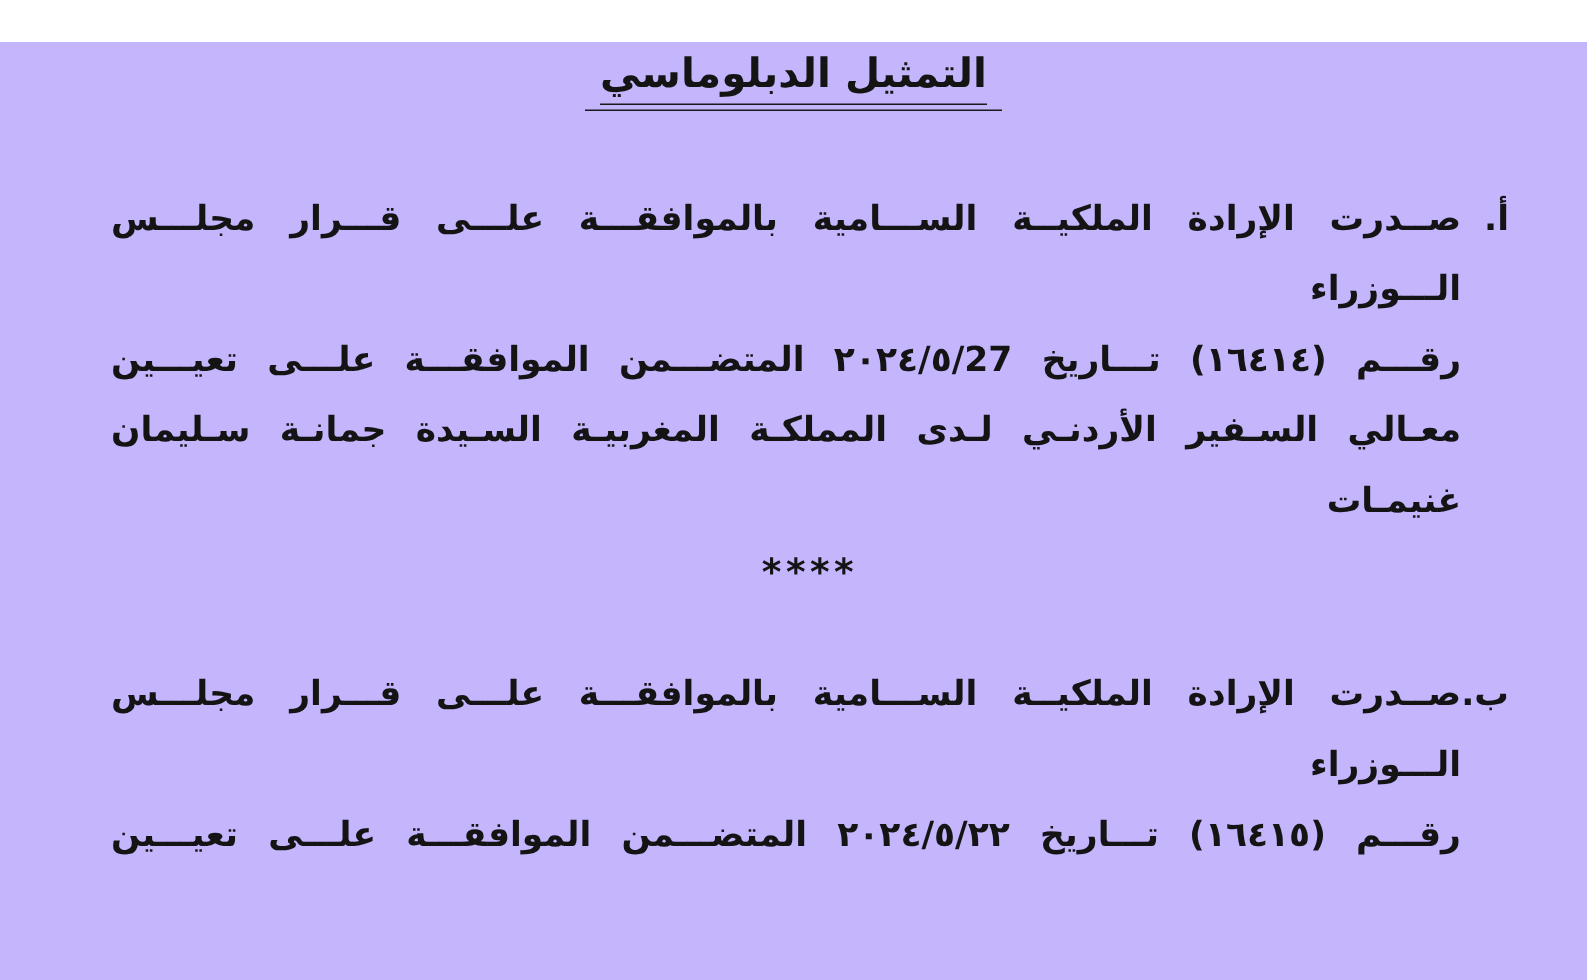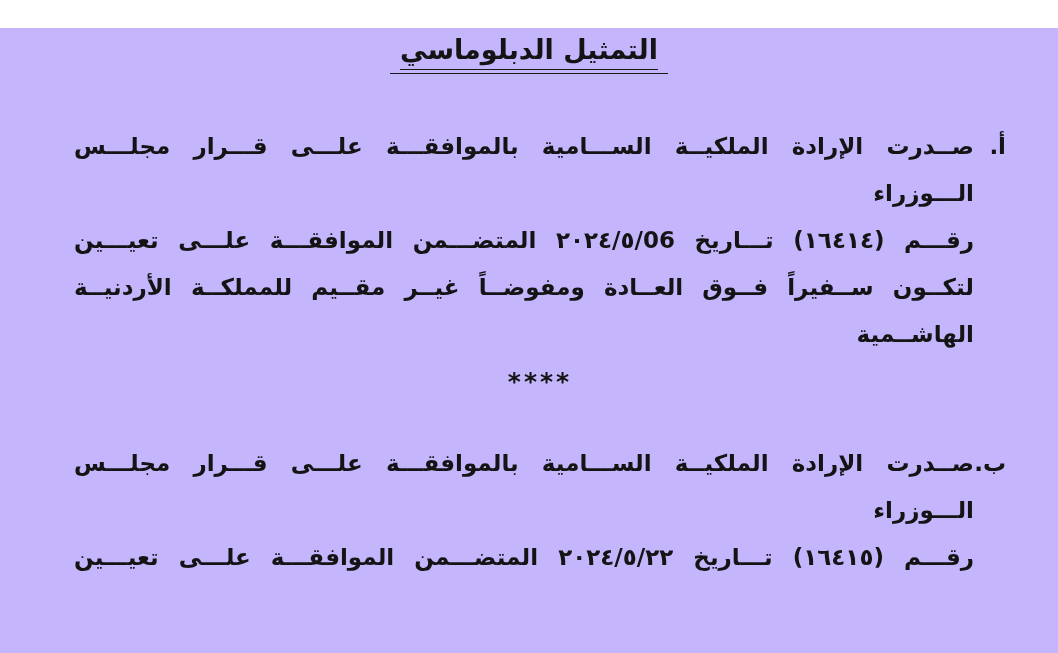"رقـــم (١٦٤١٤) تـــاريخ ٢٠٢٤/٥/06" div.line { text: ٢٠٢٤/٥/06 -> ٢٠٢٤/٥/27 }
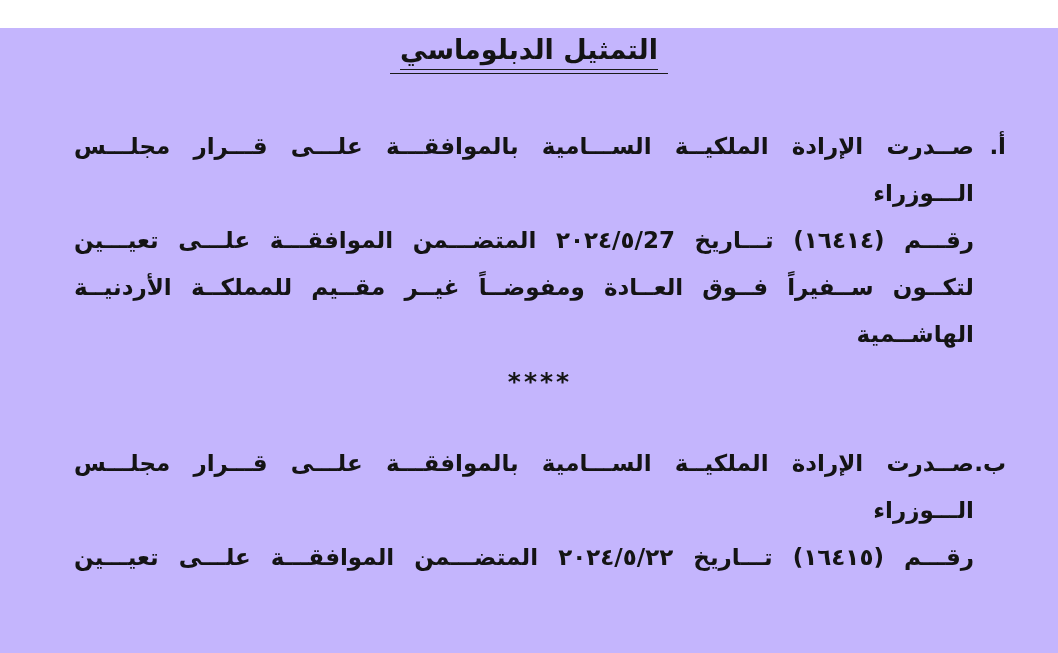"معـالي السـفير الأردنـي لـدى المملكـة" div.line { html: none -> <div>معـالي السـفير الأردنـي لـدى المملكـة المغربيـة السـيدة جمانـة سـليمان غنيمـات</div> }
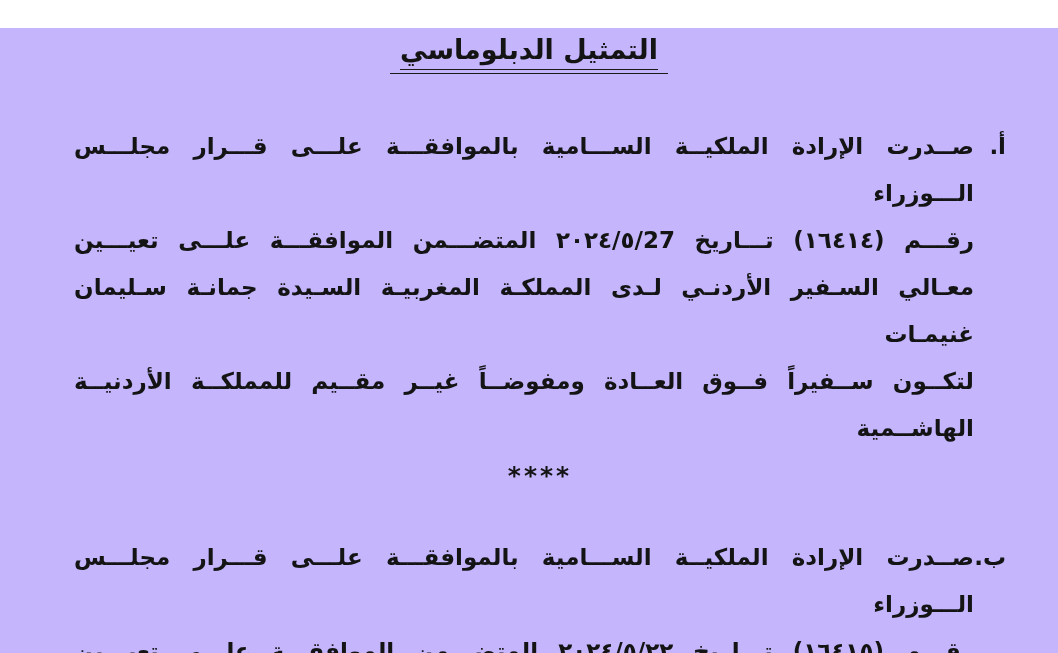"لتكــون ســفيراً فــوق العــادة" div.line { html: <div>لتكــون ســفيراً فــوق العــادة ومفوضــاً غيــر مقــيم للمملكــة الأردنيــة الهاشــمية</div> -> none }
